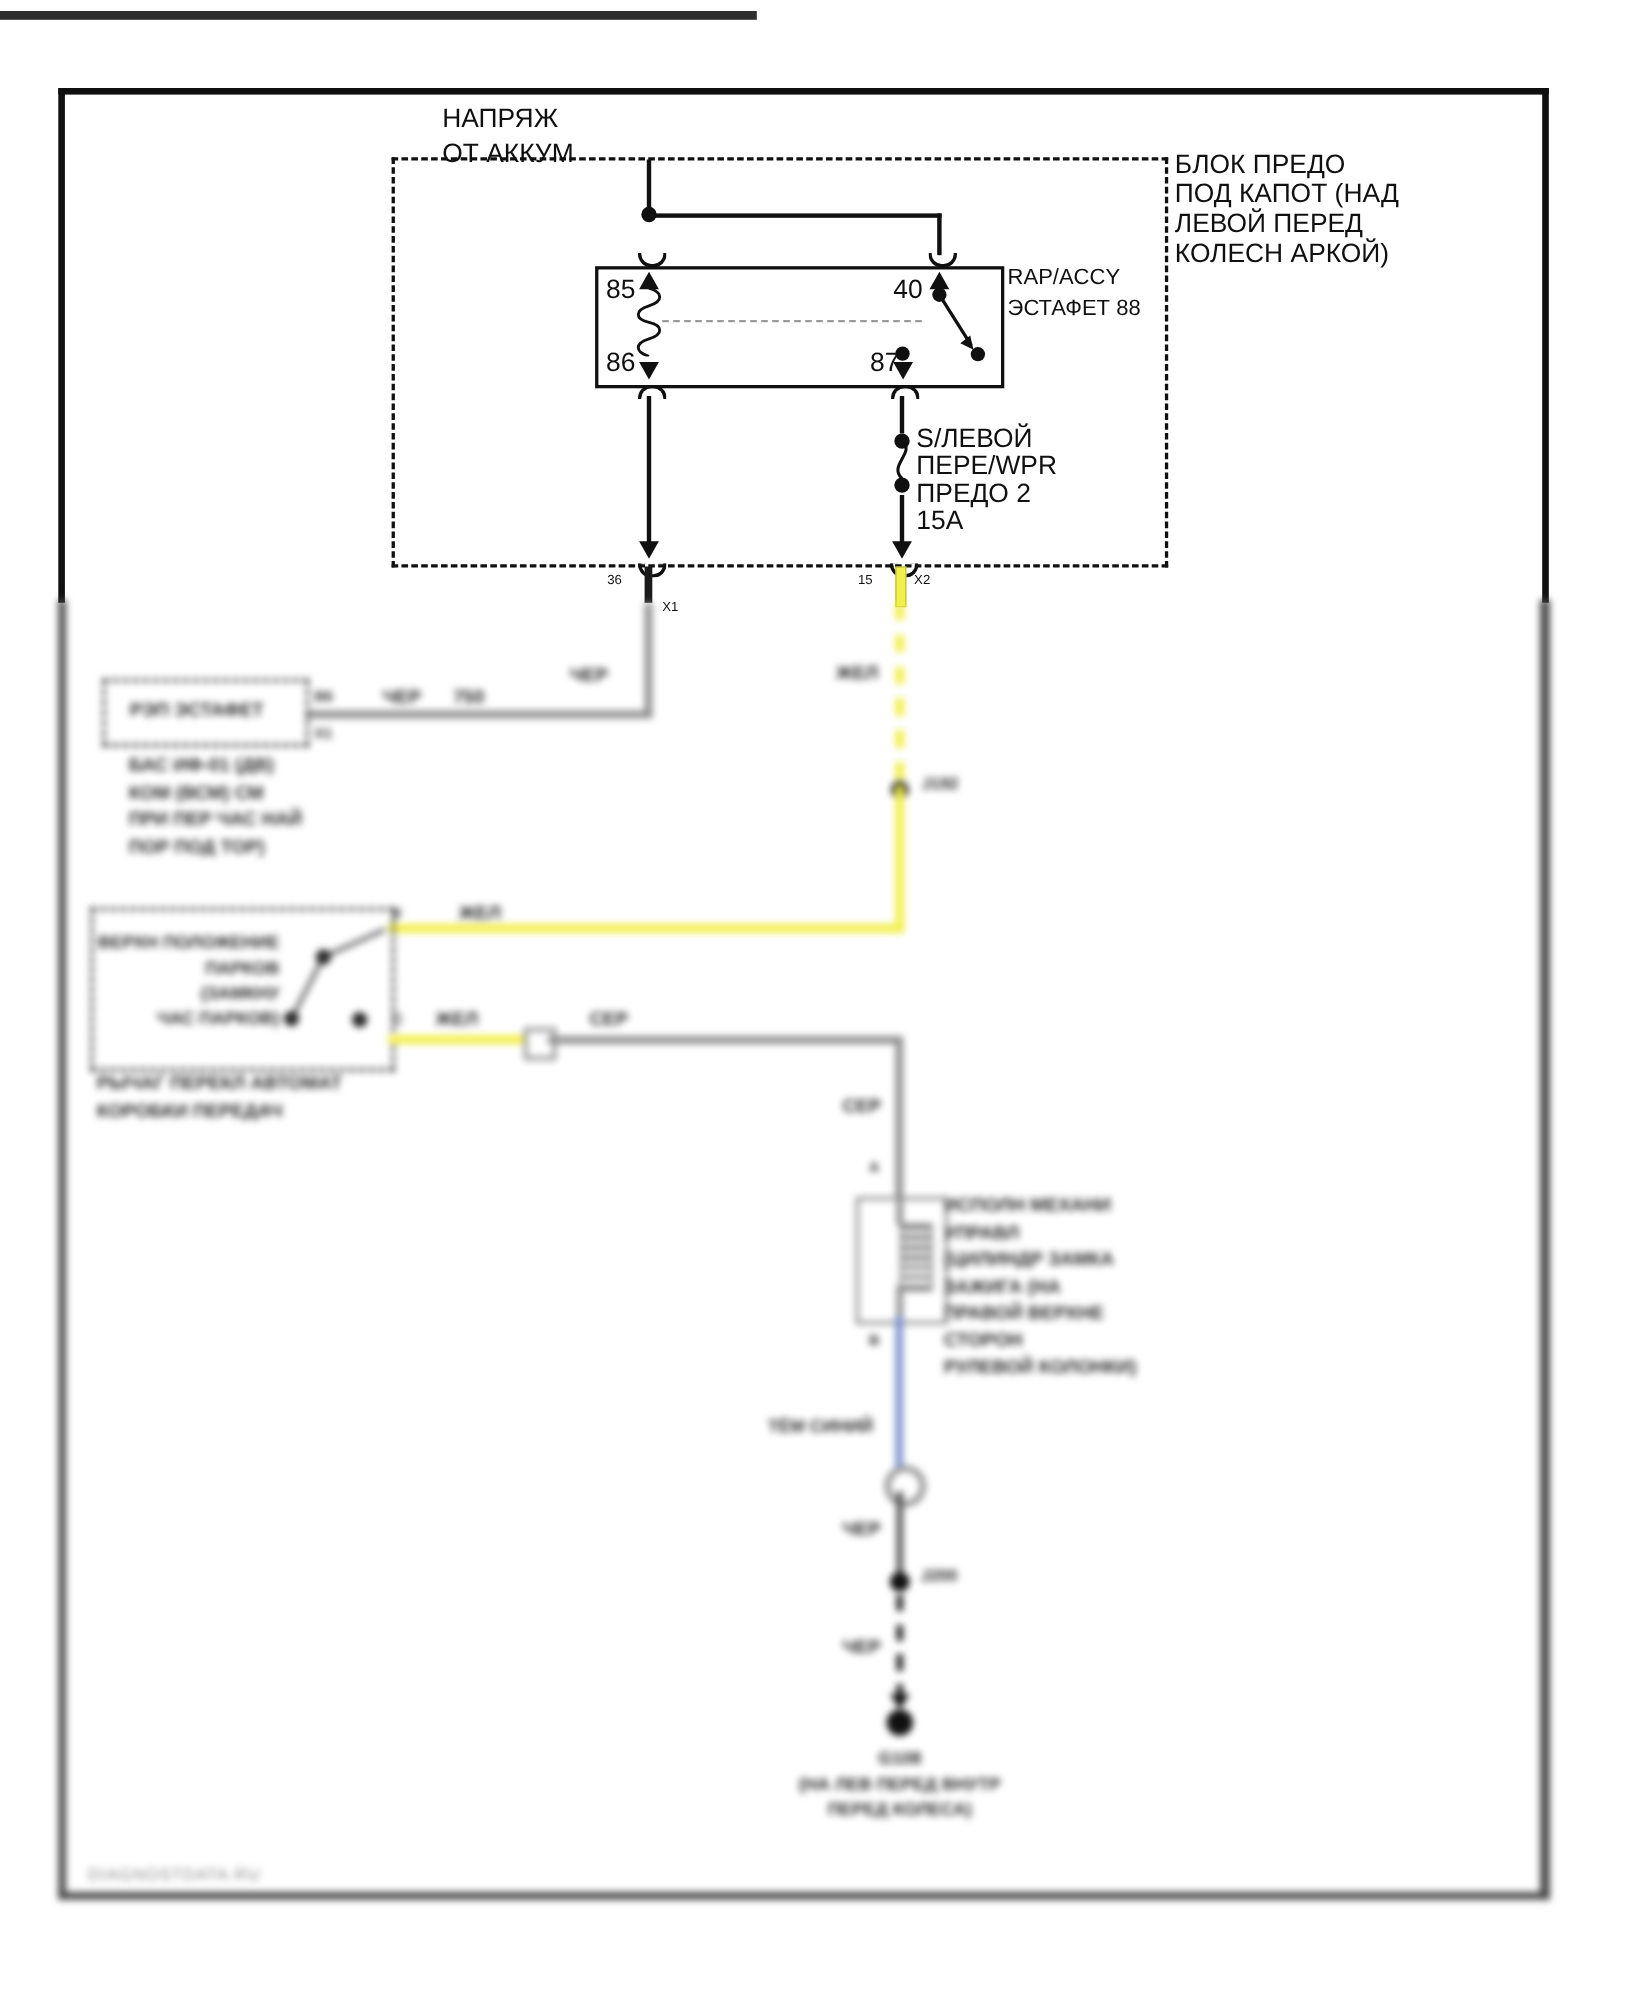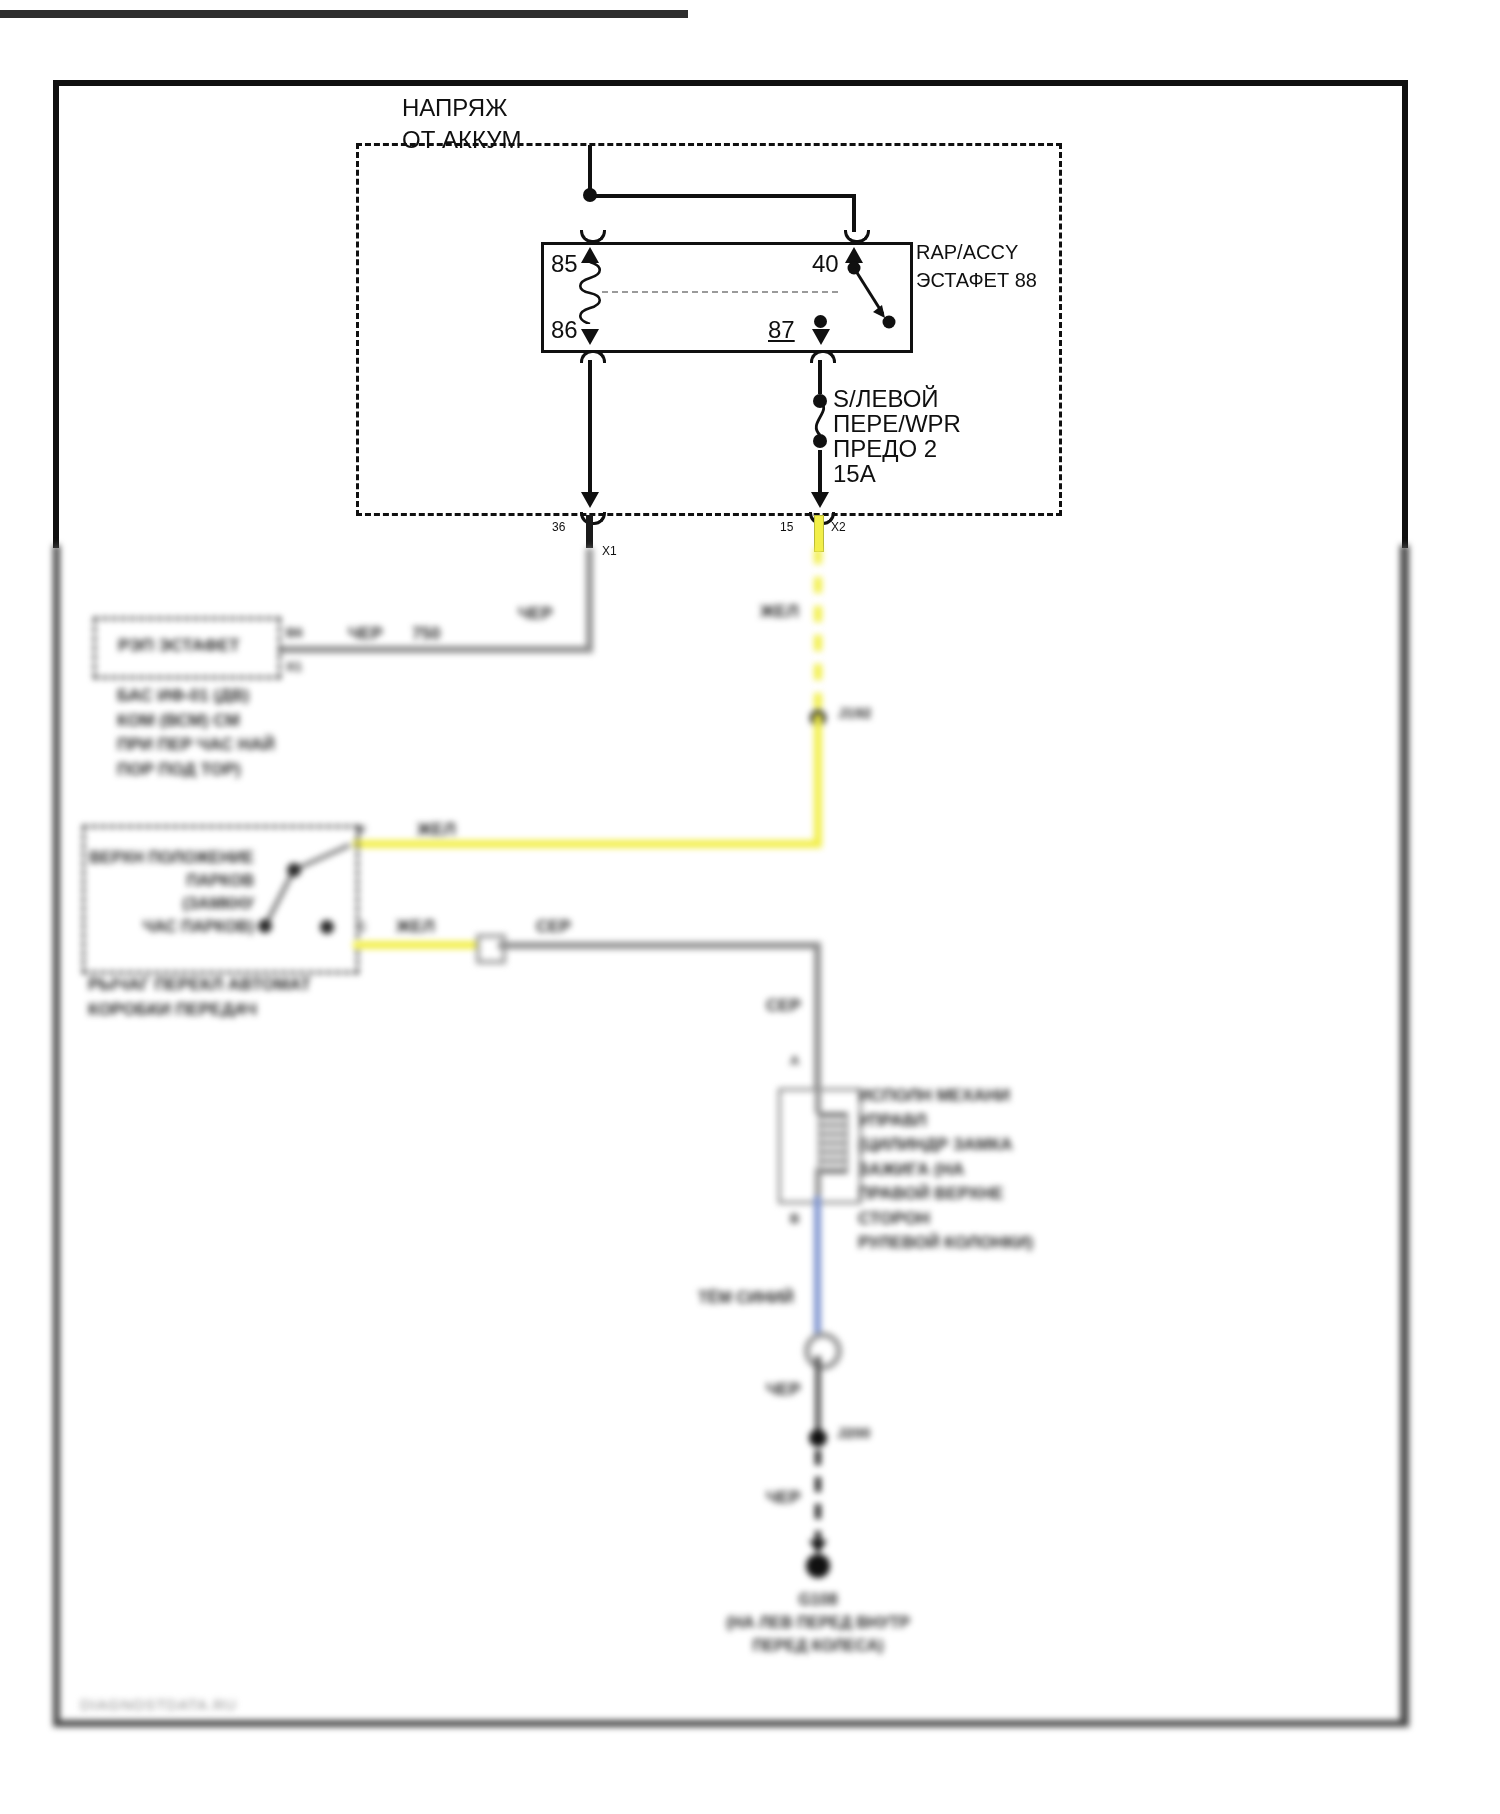"БЛОК ПРЕДО" div.t { html: none -> <div> <span>БЛОК ПРЕДО</span> <span>ПОД КАПОТ (НАД</span> <span>ЛЕВОЙ ПЕРЕД</span> <span>КОЛЕСН АРКОЙ)</span> </div> }
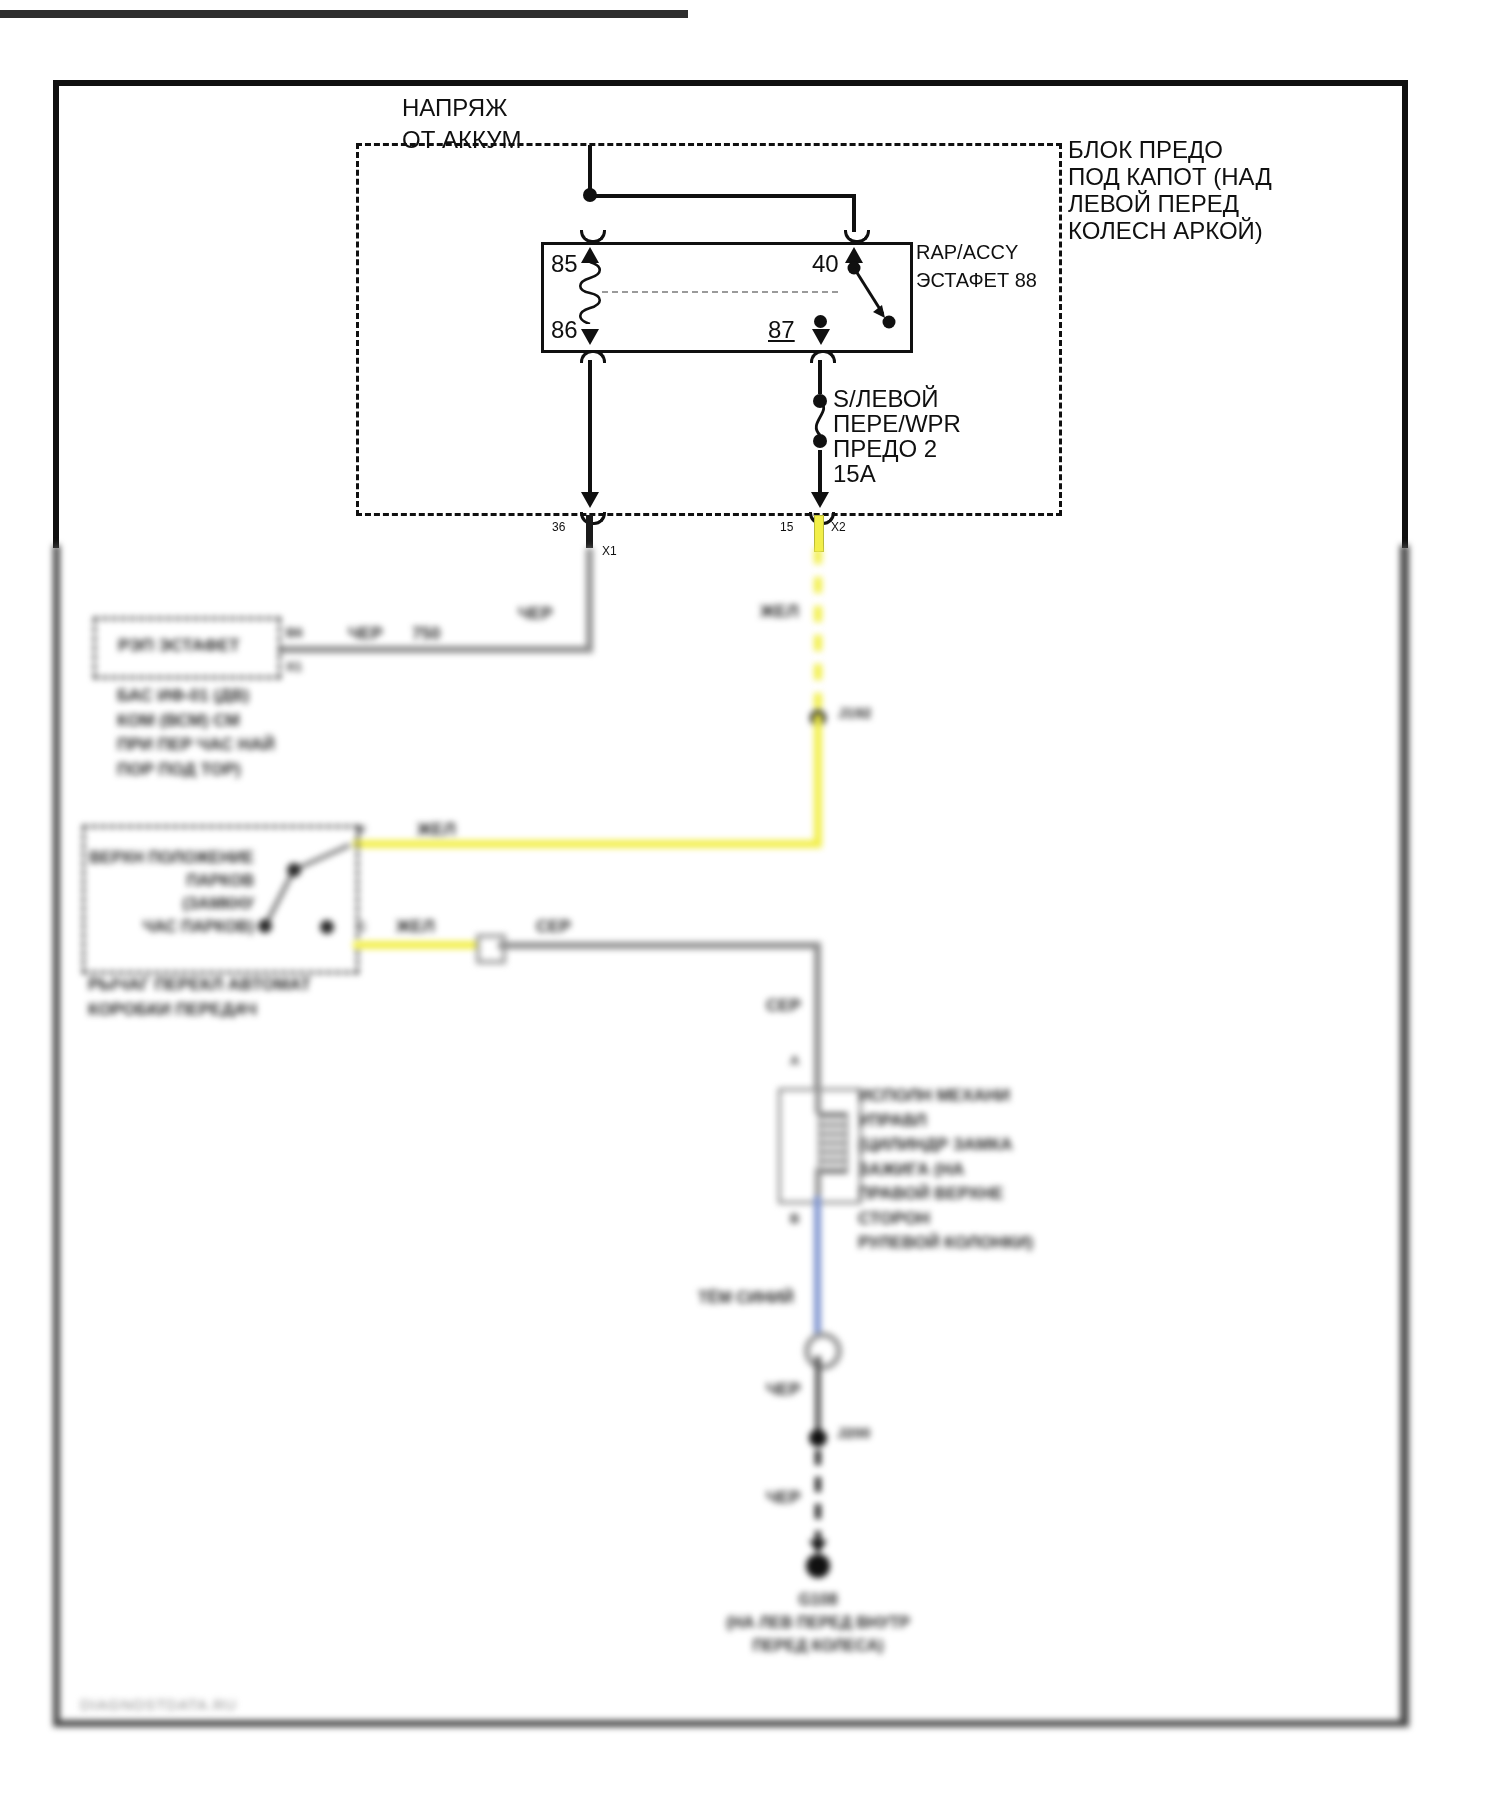"87" span.t { left: 768px -> 791px; text-decoration: underline -> none }
